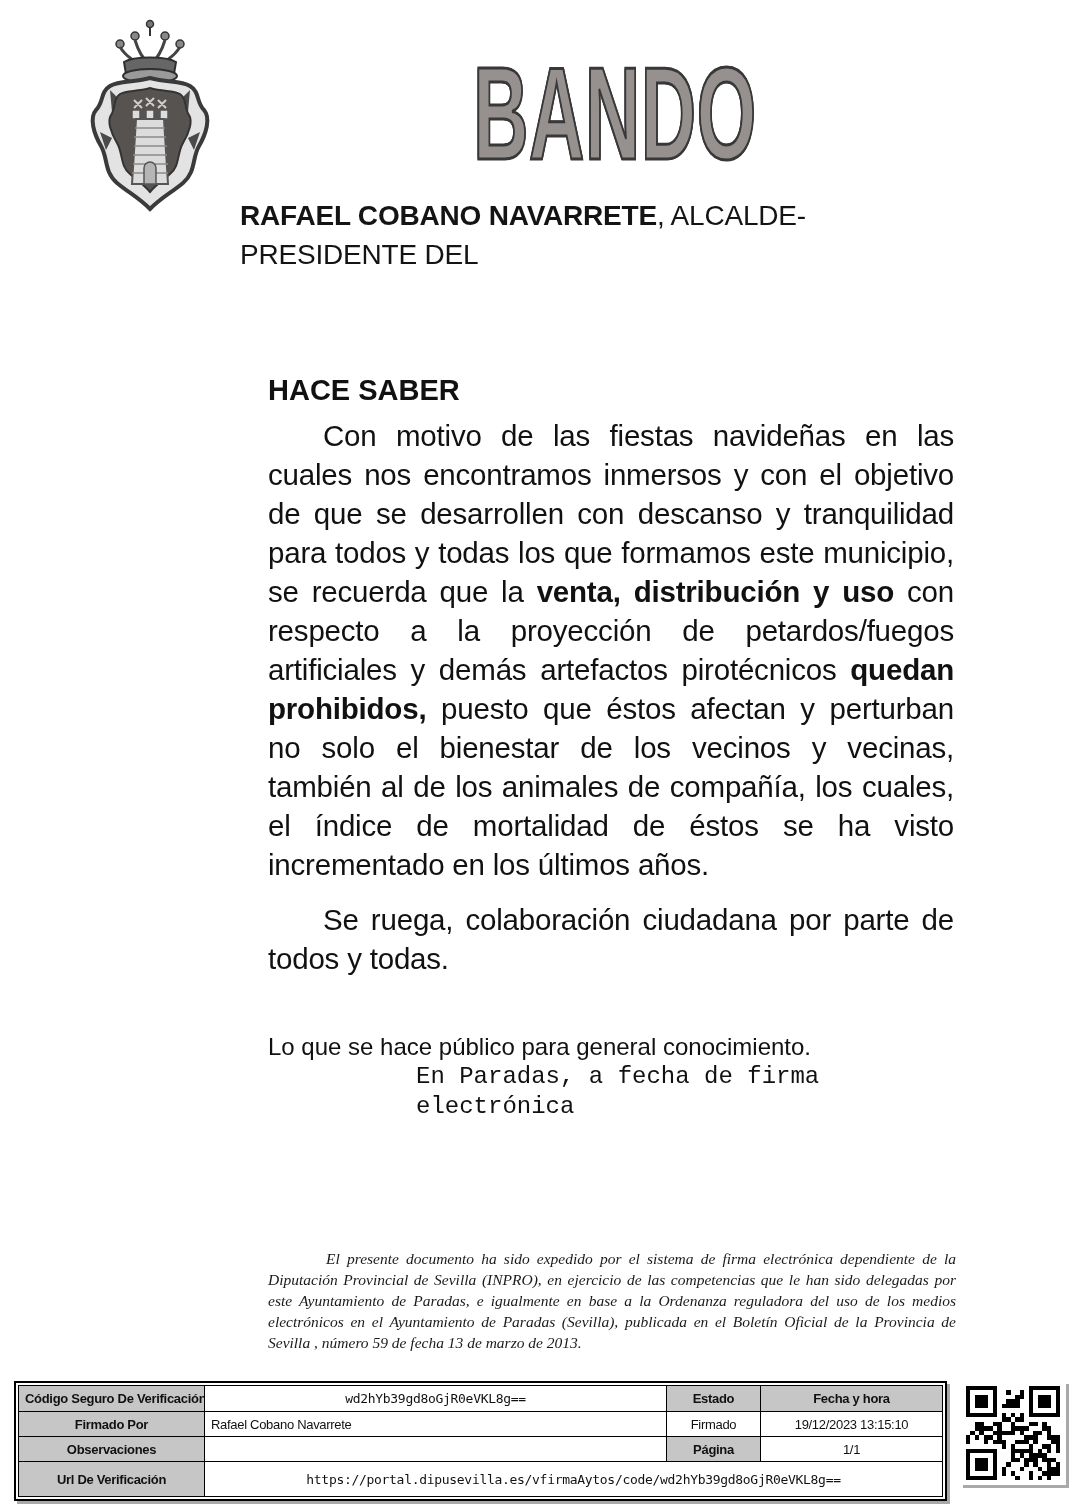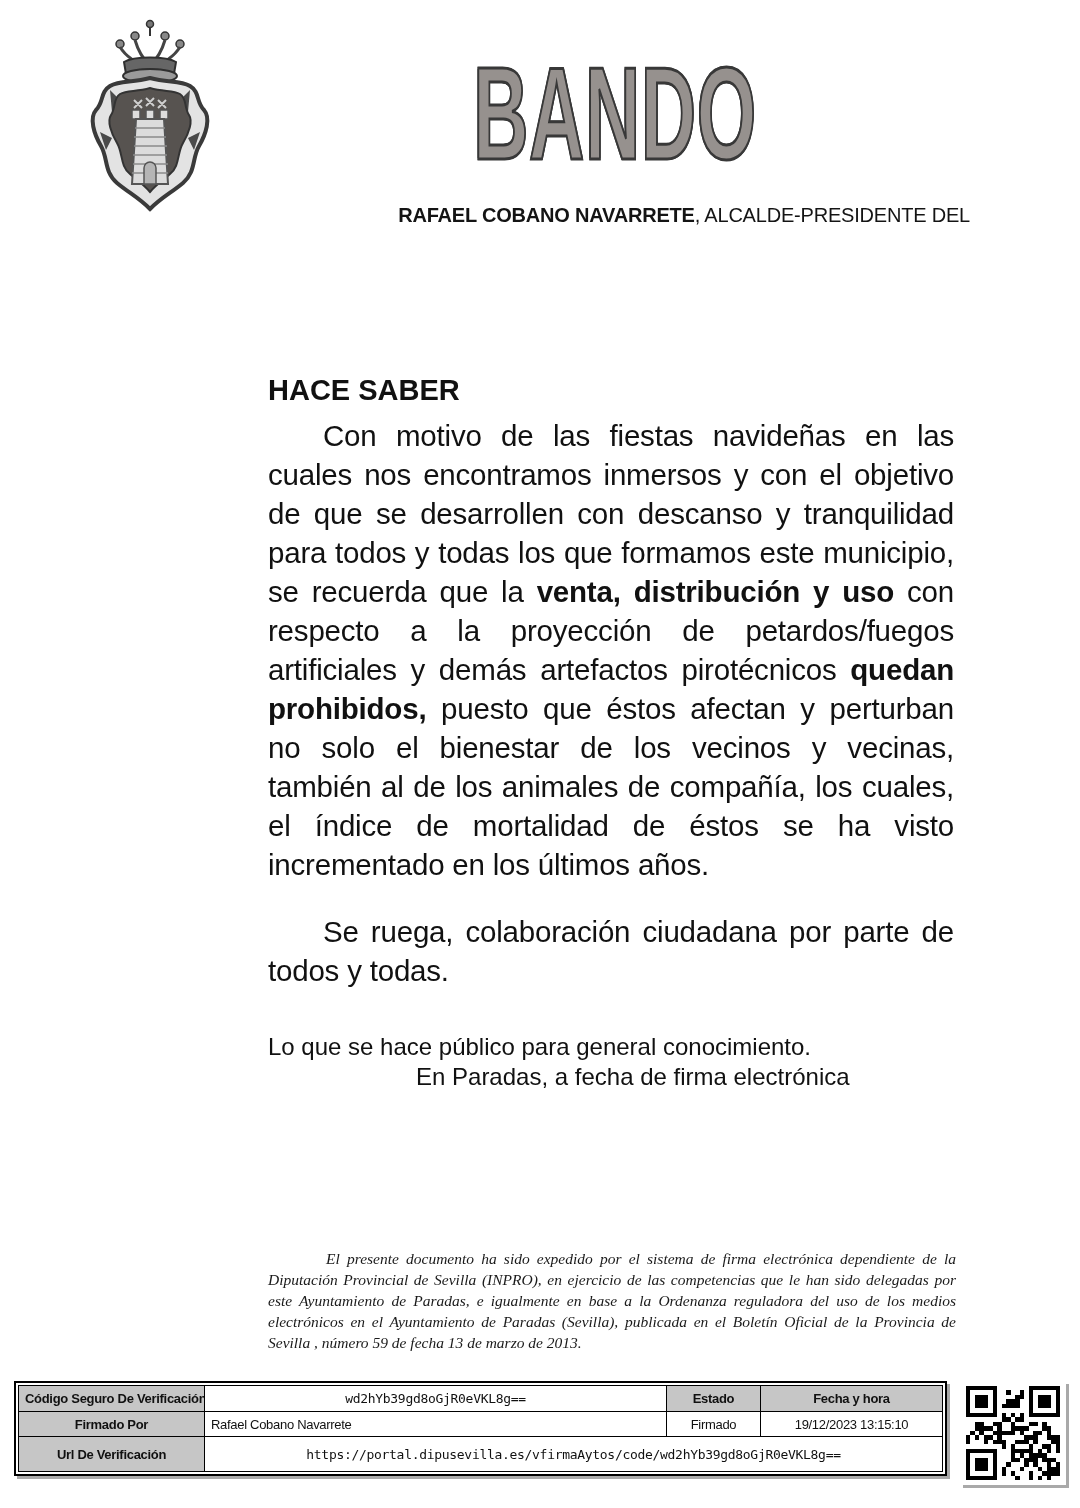"RAFAEL COBANO NAVARRETE," .header-block { font-size: 20px -> 28px; text-align: right -> left }
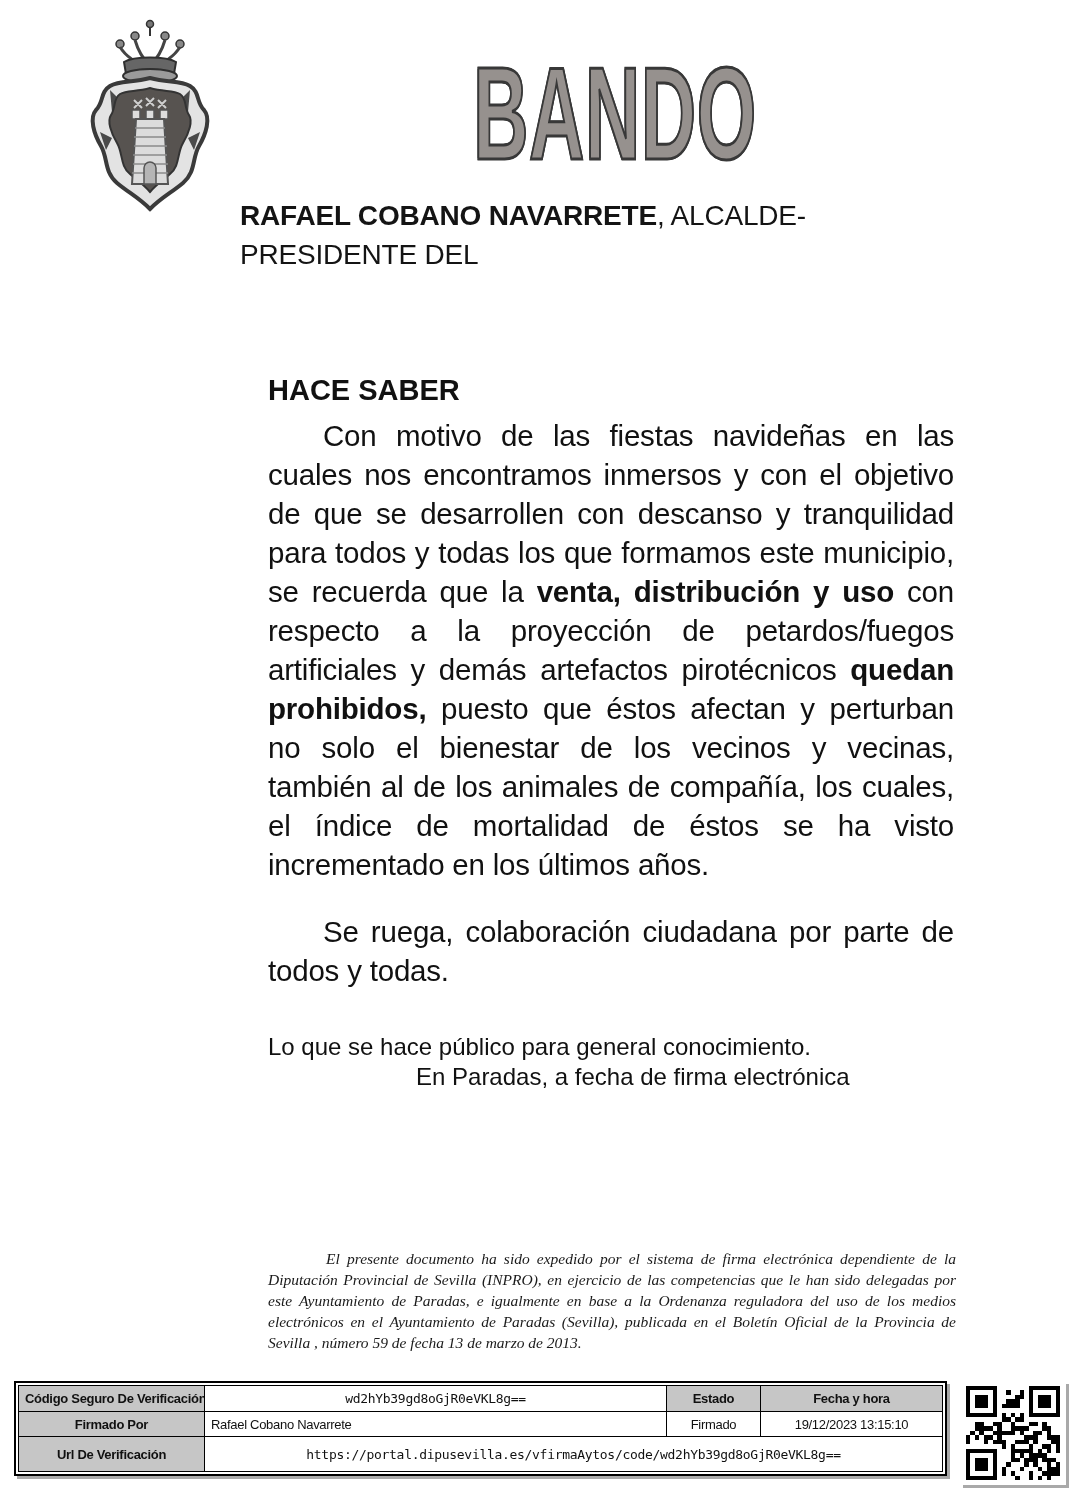"Se ruega, colaboración ciudadana por" .bodytext p.p2 { margin-top: 28px -> 16px }
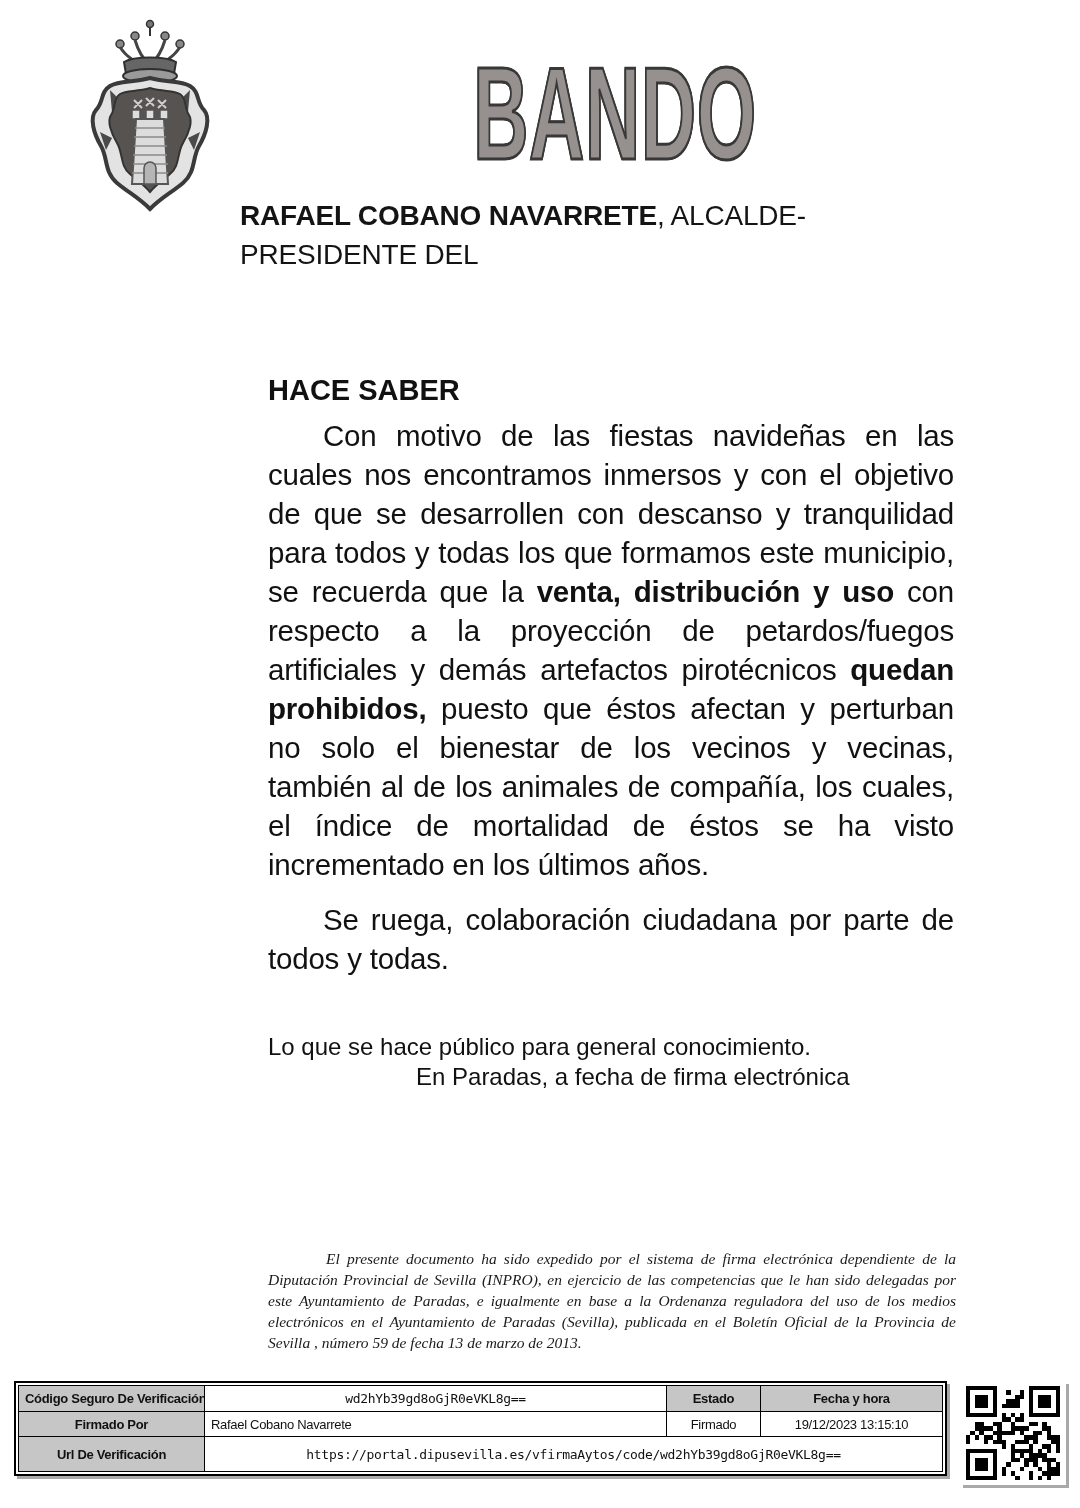"En Paradas, a fecha de" .closing .line2 { font-family: none -> Liberation Mono, monospace }
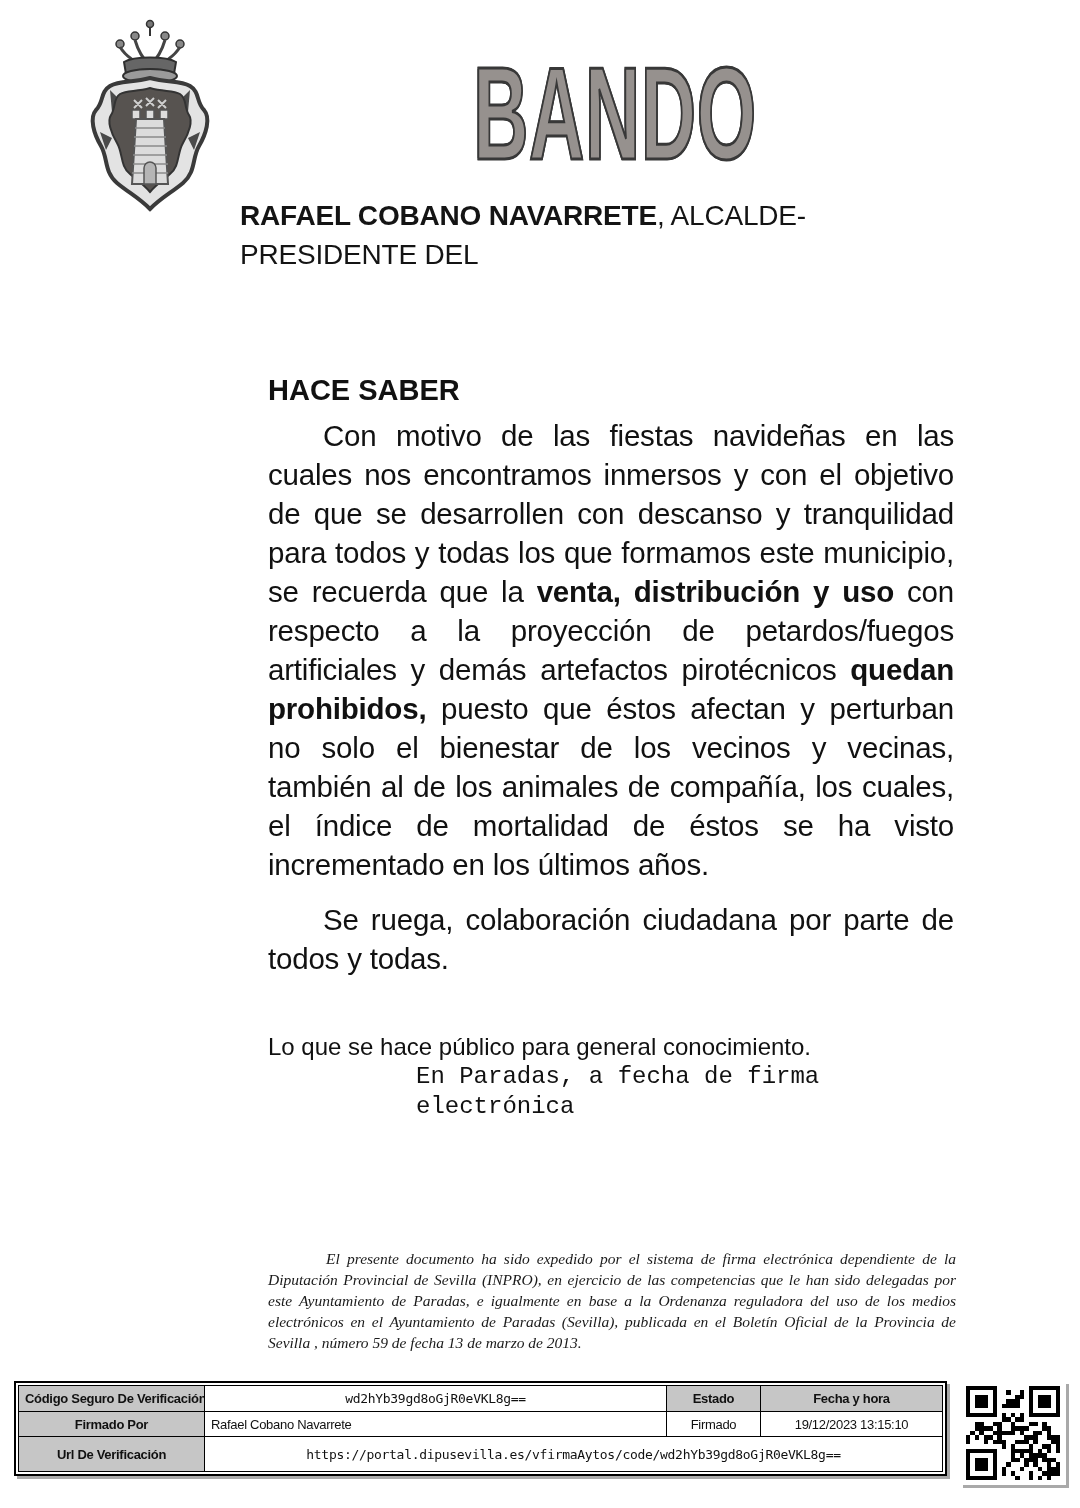"Observaciones" tr.r3 { html: none -> <tr> <td>Observaciones</td> <td></td> <td>Página</td> <td>1/1</td> </tr> }
